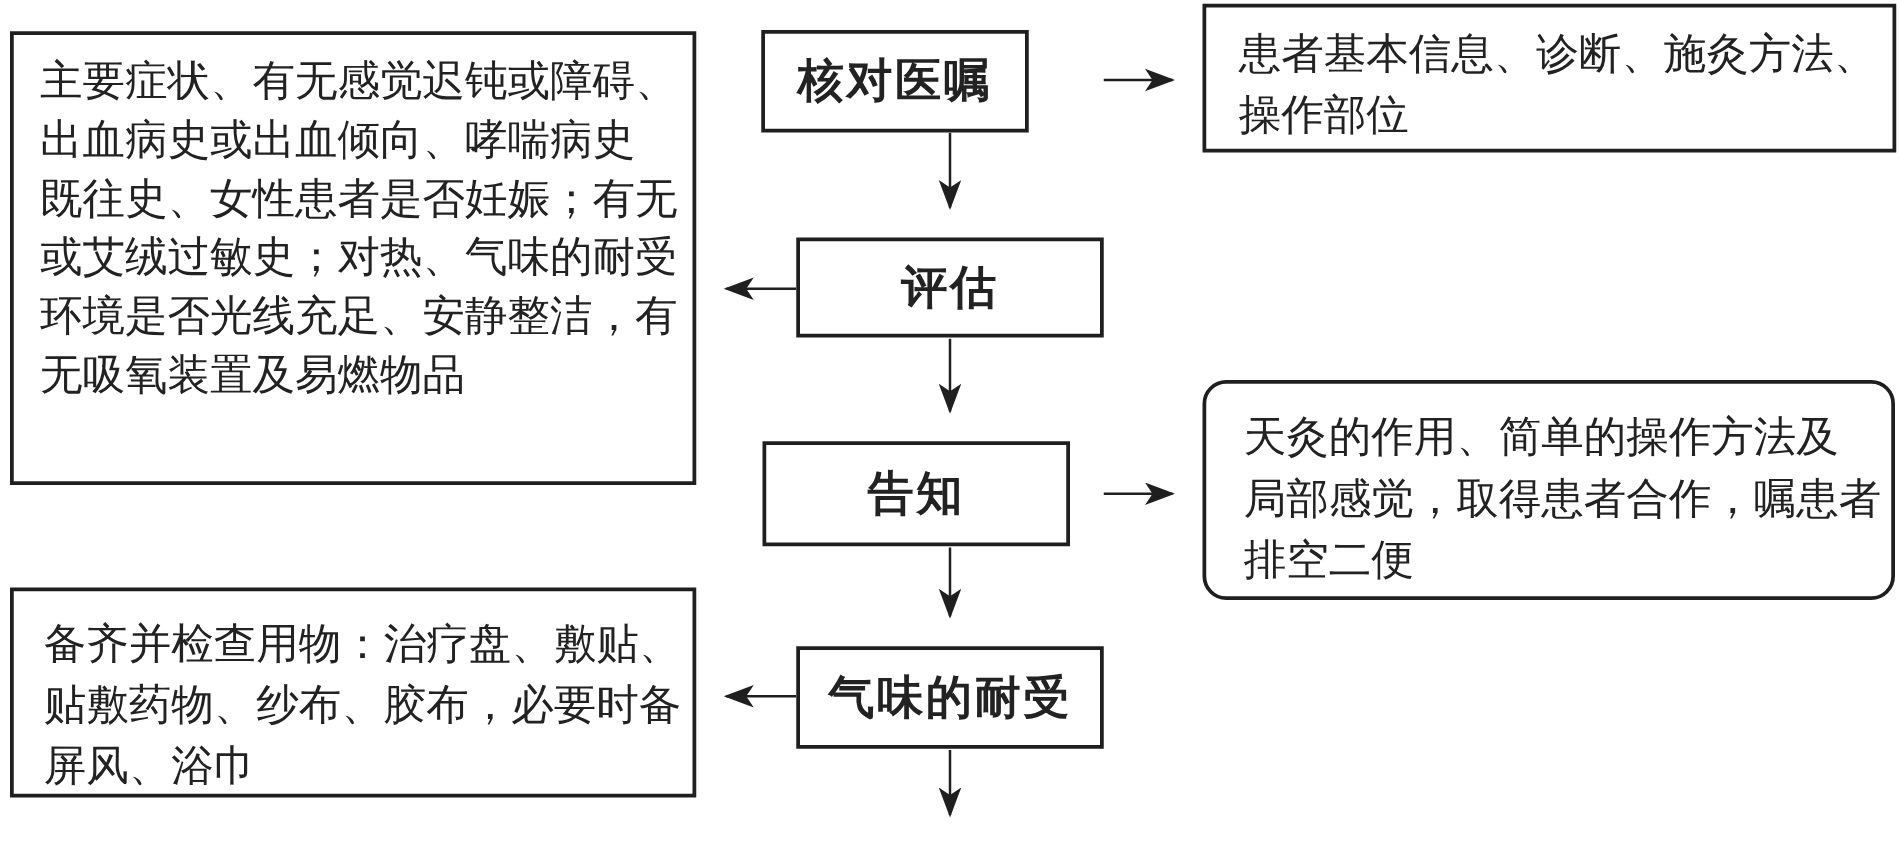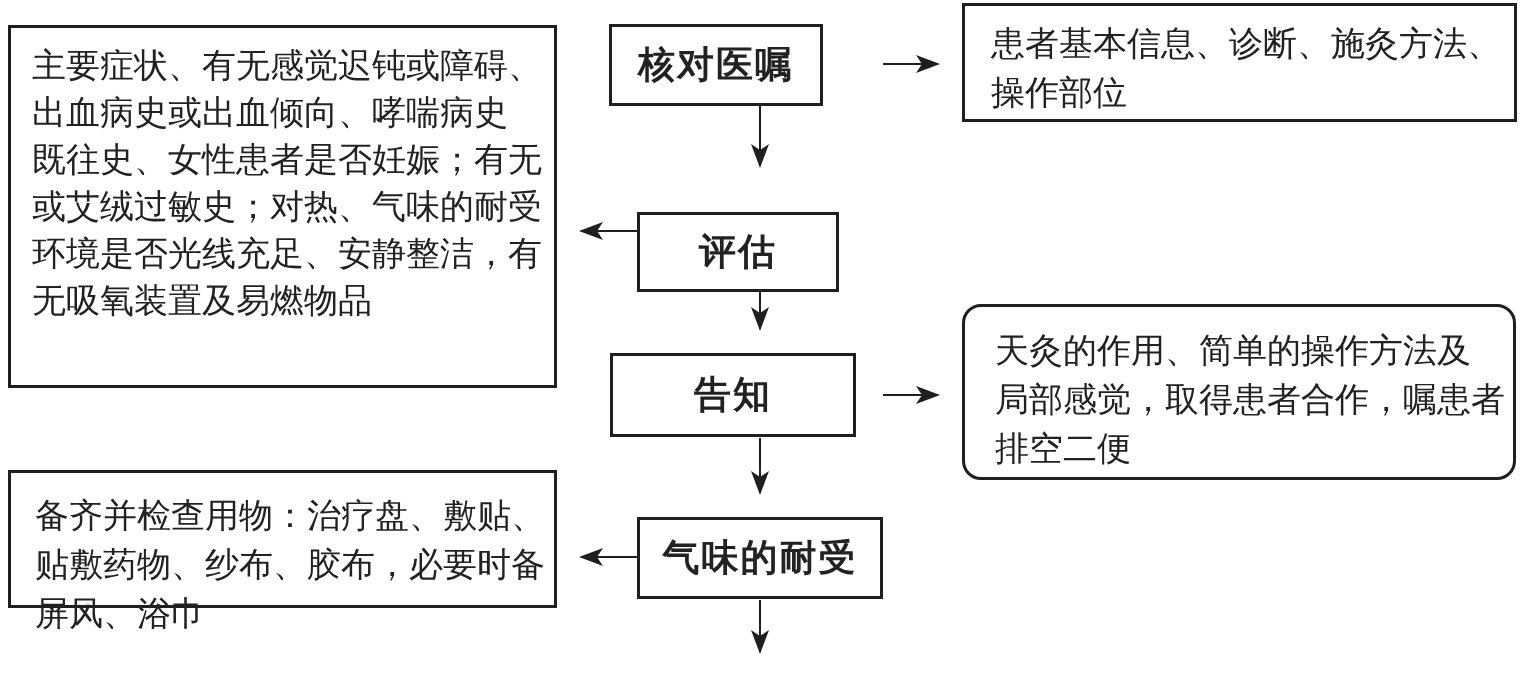"评估" #node-assess { margin-top: 22px -> none; width: 202px -> 246px }
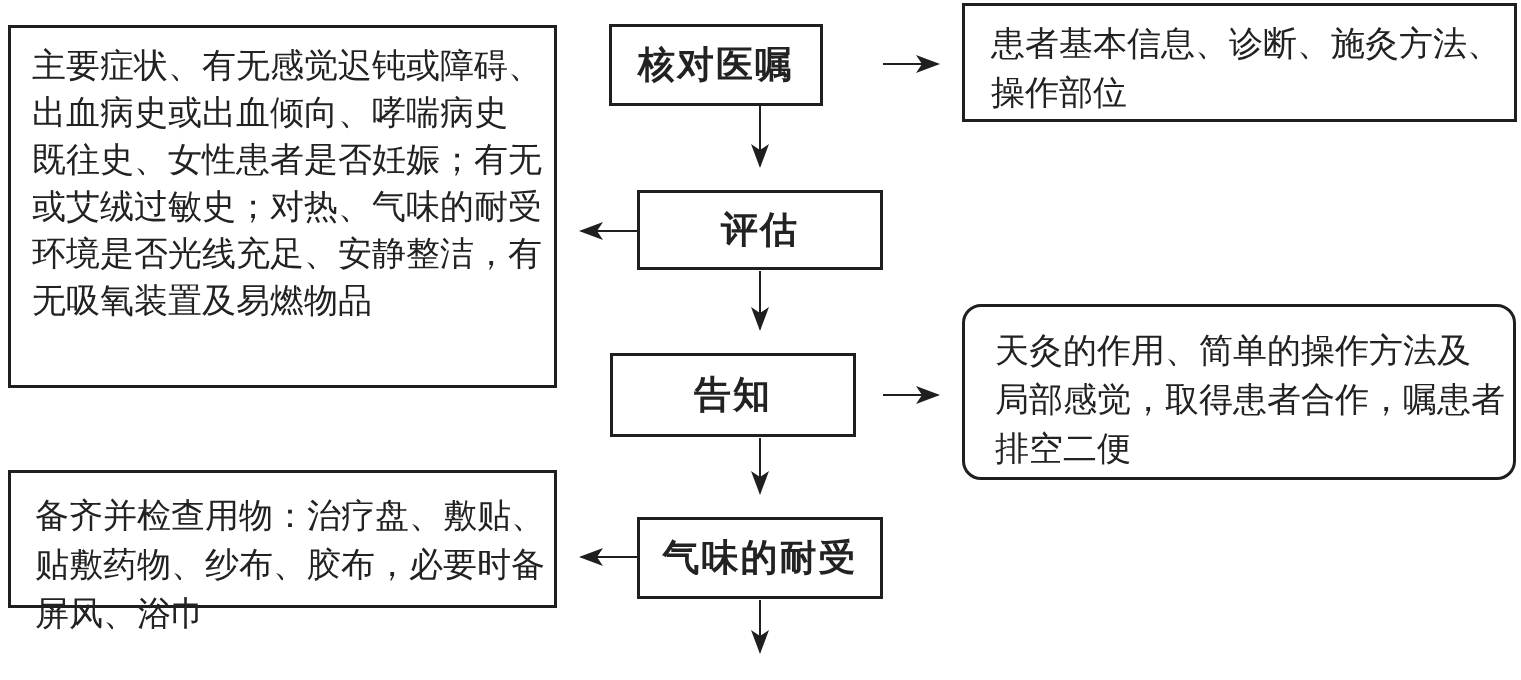"备齐并检查用物：治疗盘、敷贴、" #note-prepare { height: 138px -> 168px }
